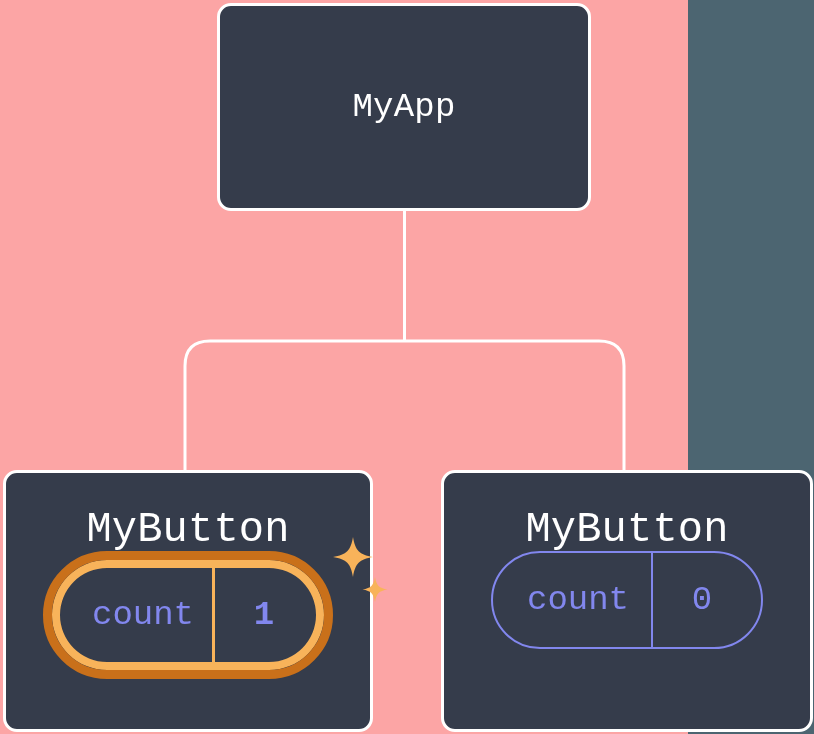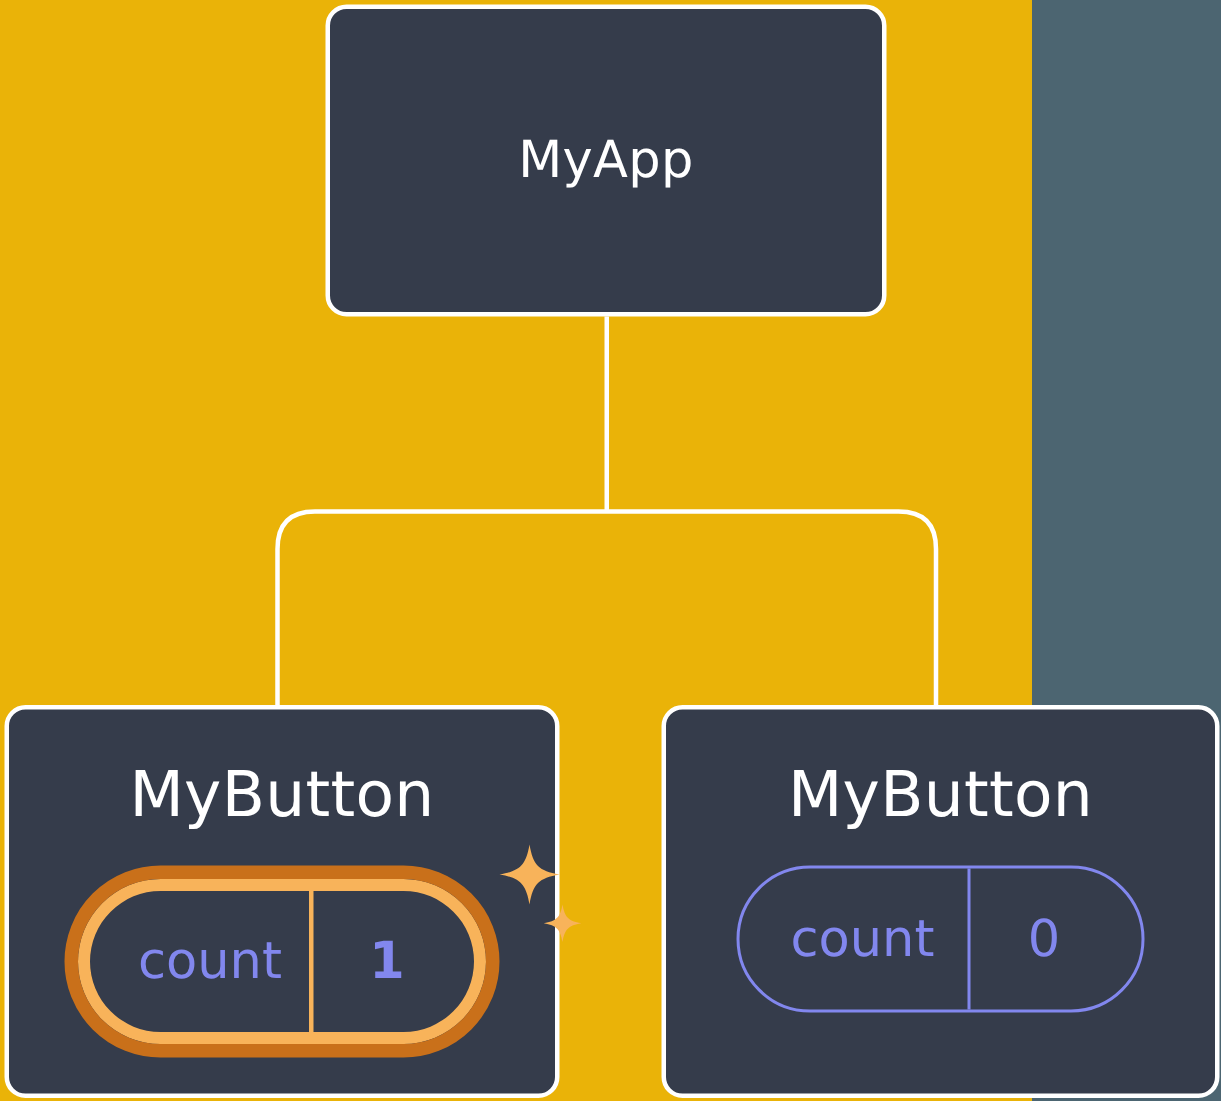"MyApp" #stage { background: #eab308 -> #fca5a5; font-family: none -> Liberation Mono, monospace }
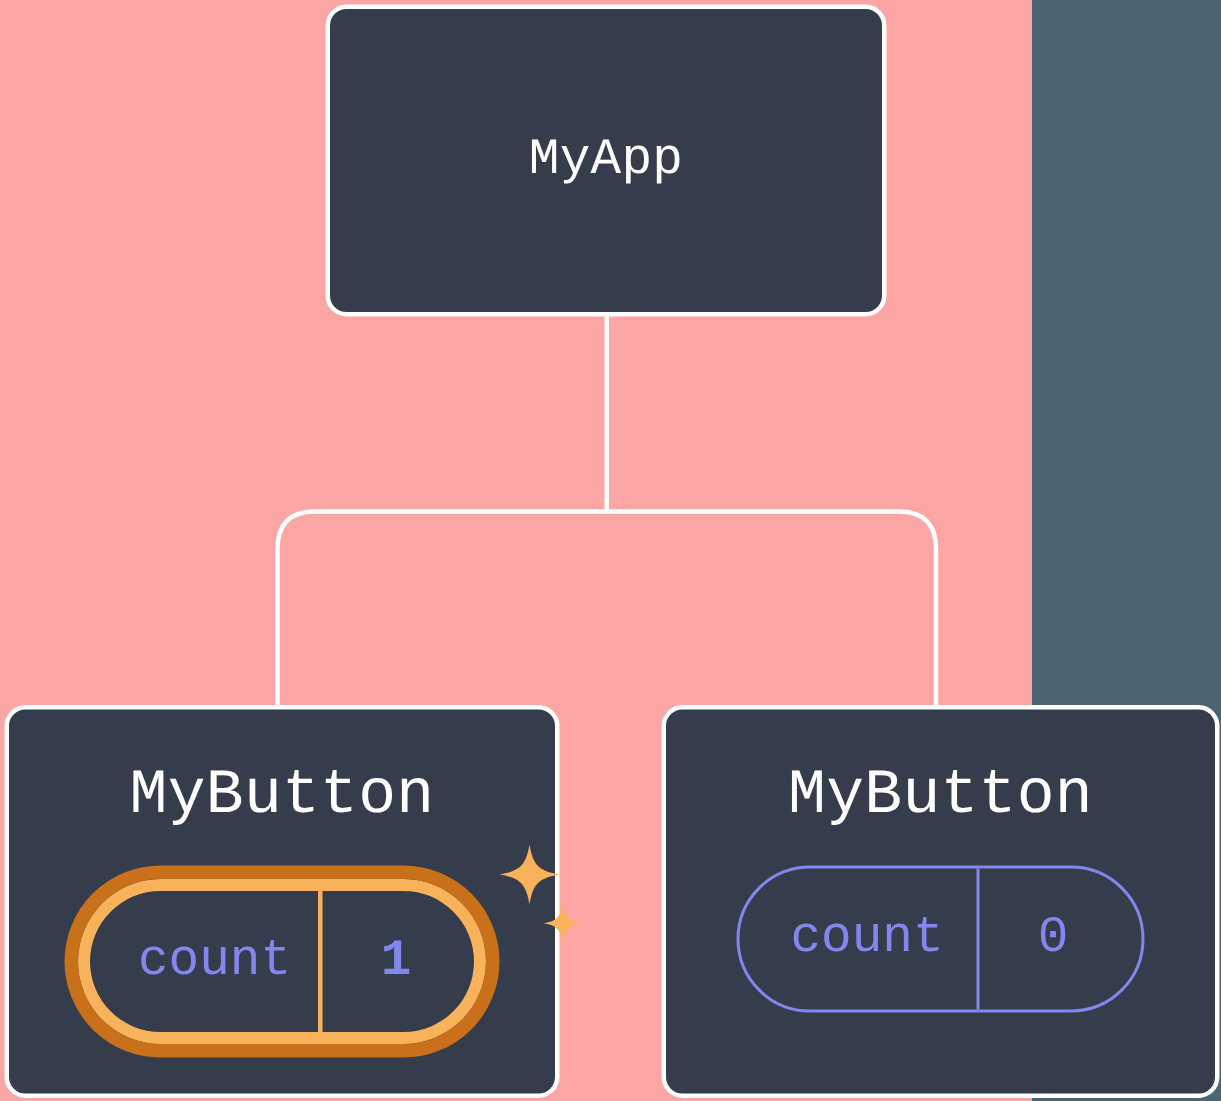"count" .pill-wrap { margin-top: 26px -> none }
